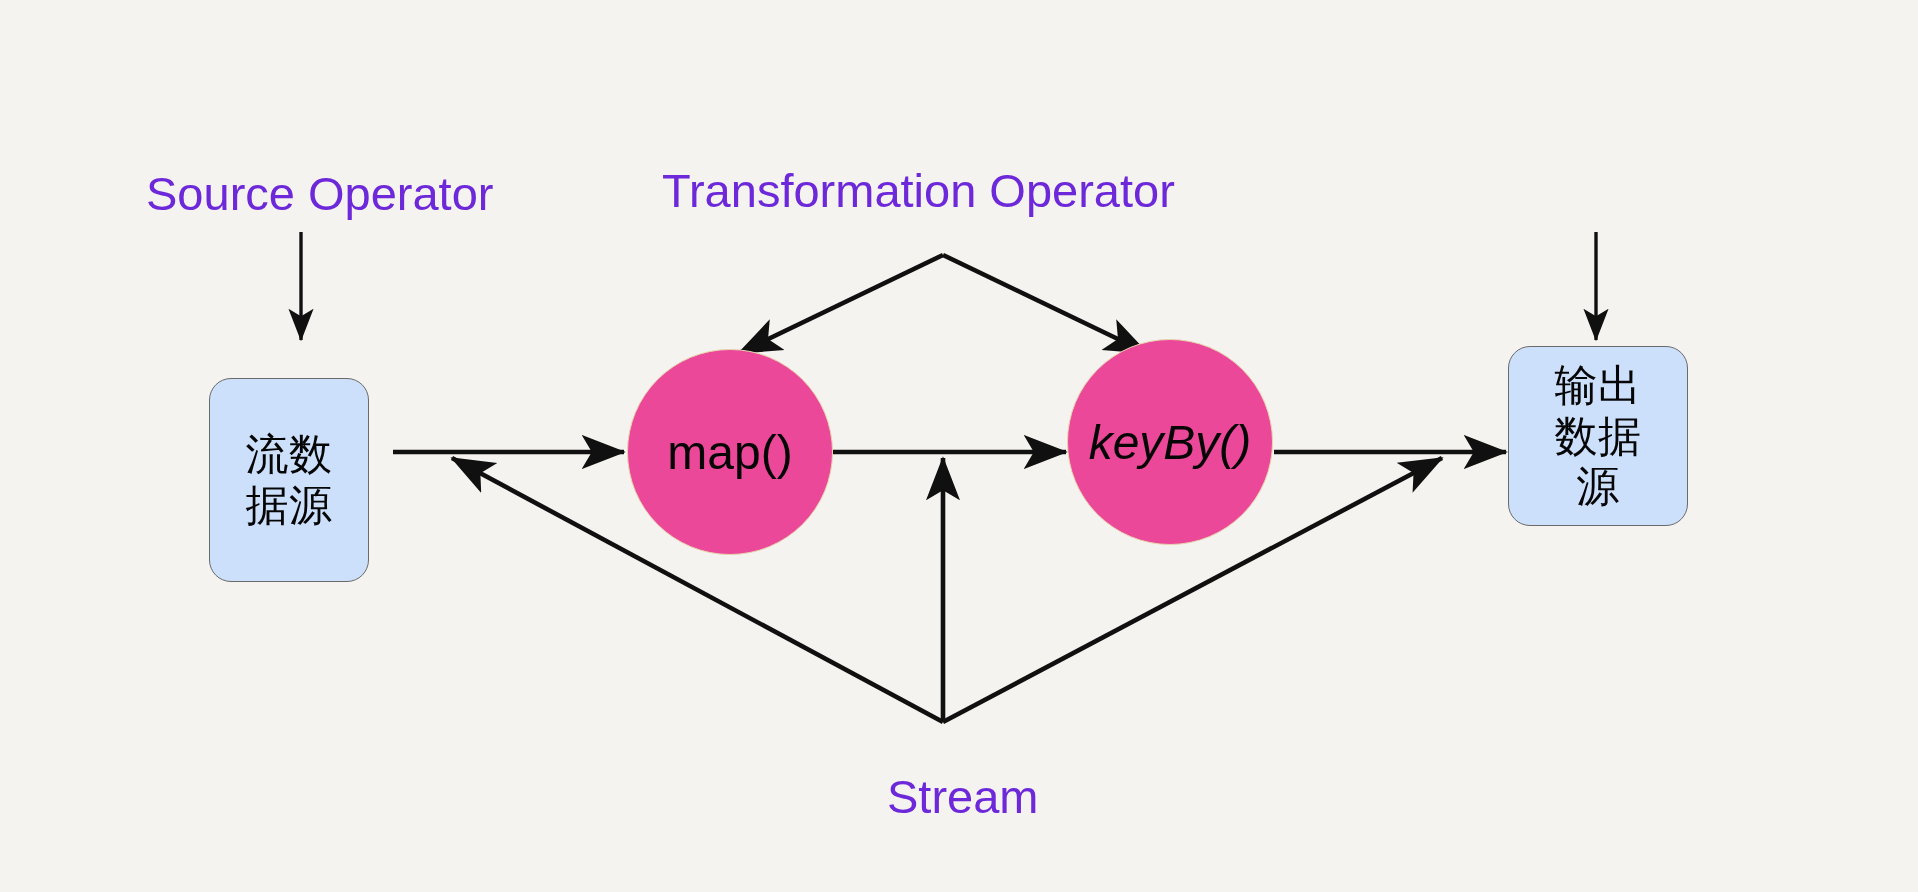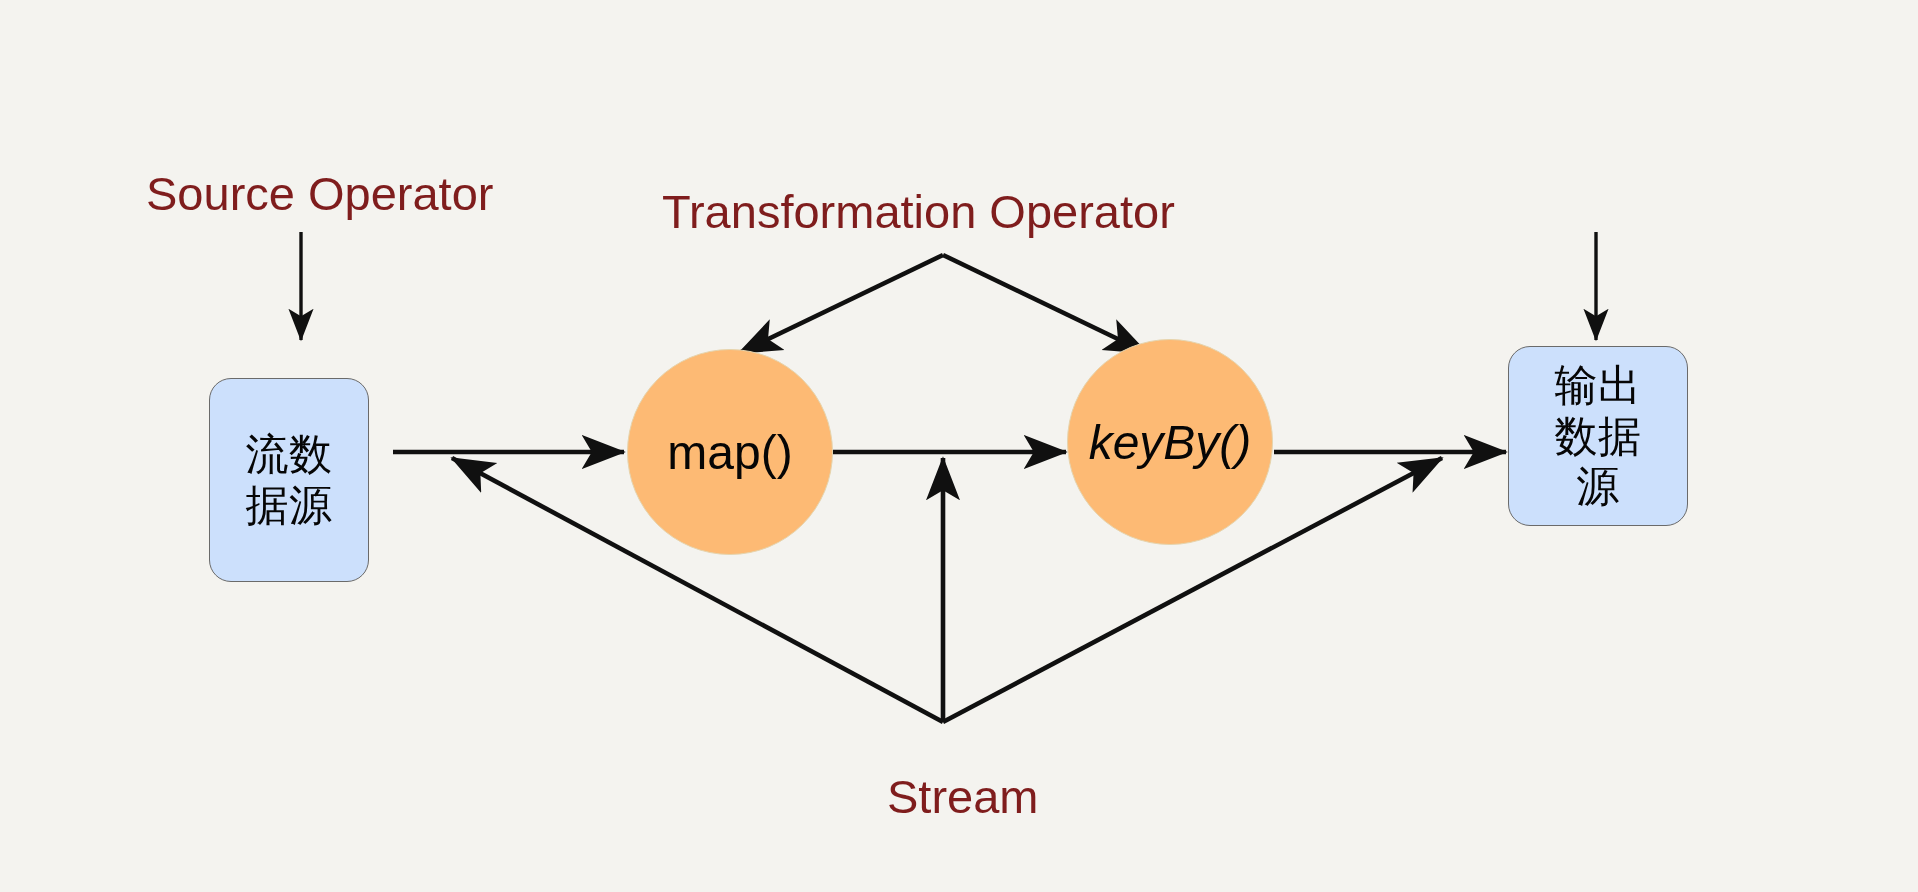"Source Operator" .caption { color: #7f1d1d -> #6d28d9 }
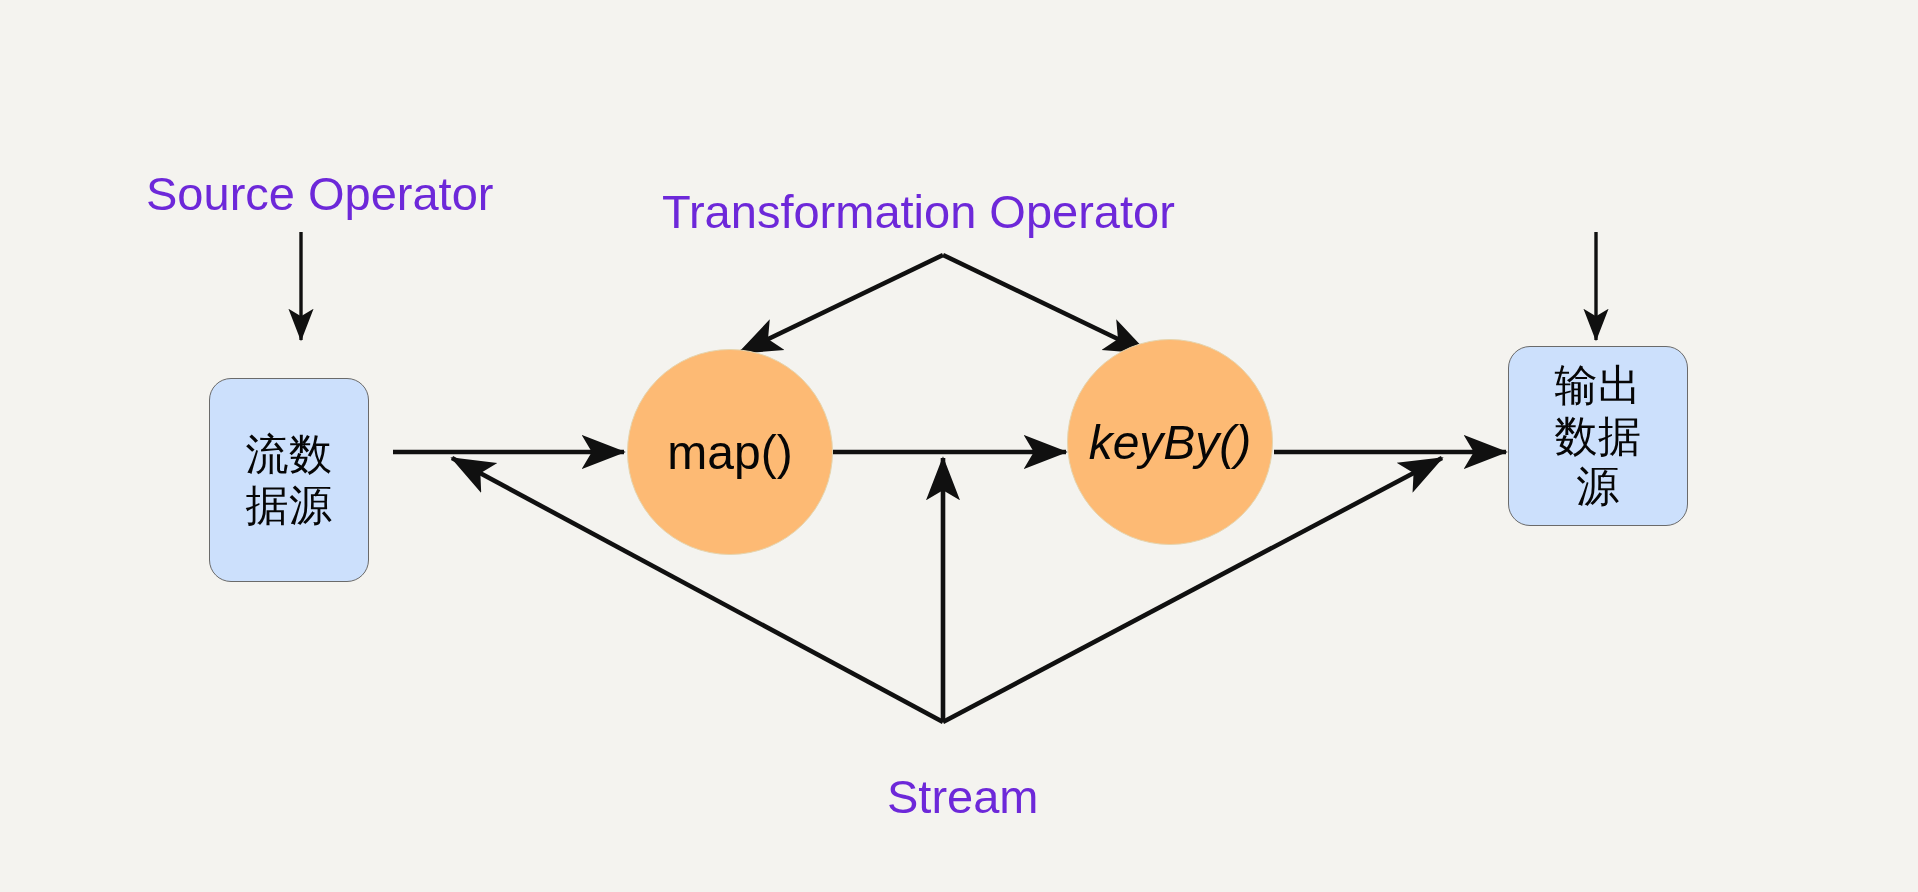"Transformation Operator" div.caption { top: 184px -> 163px }
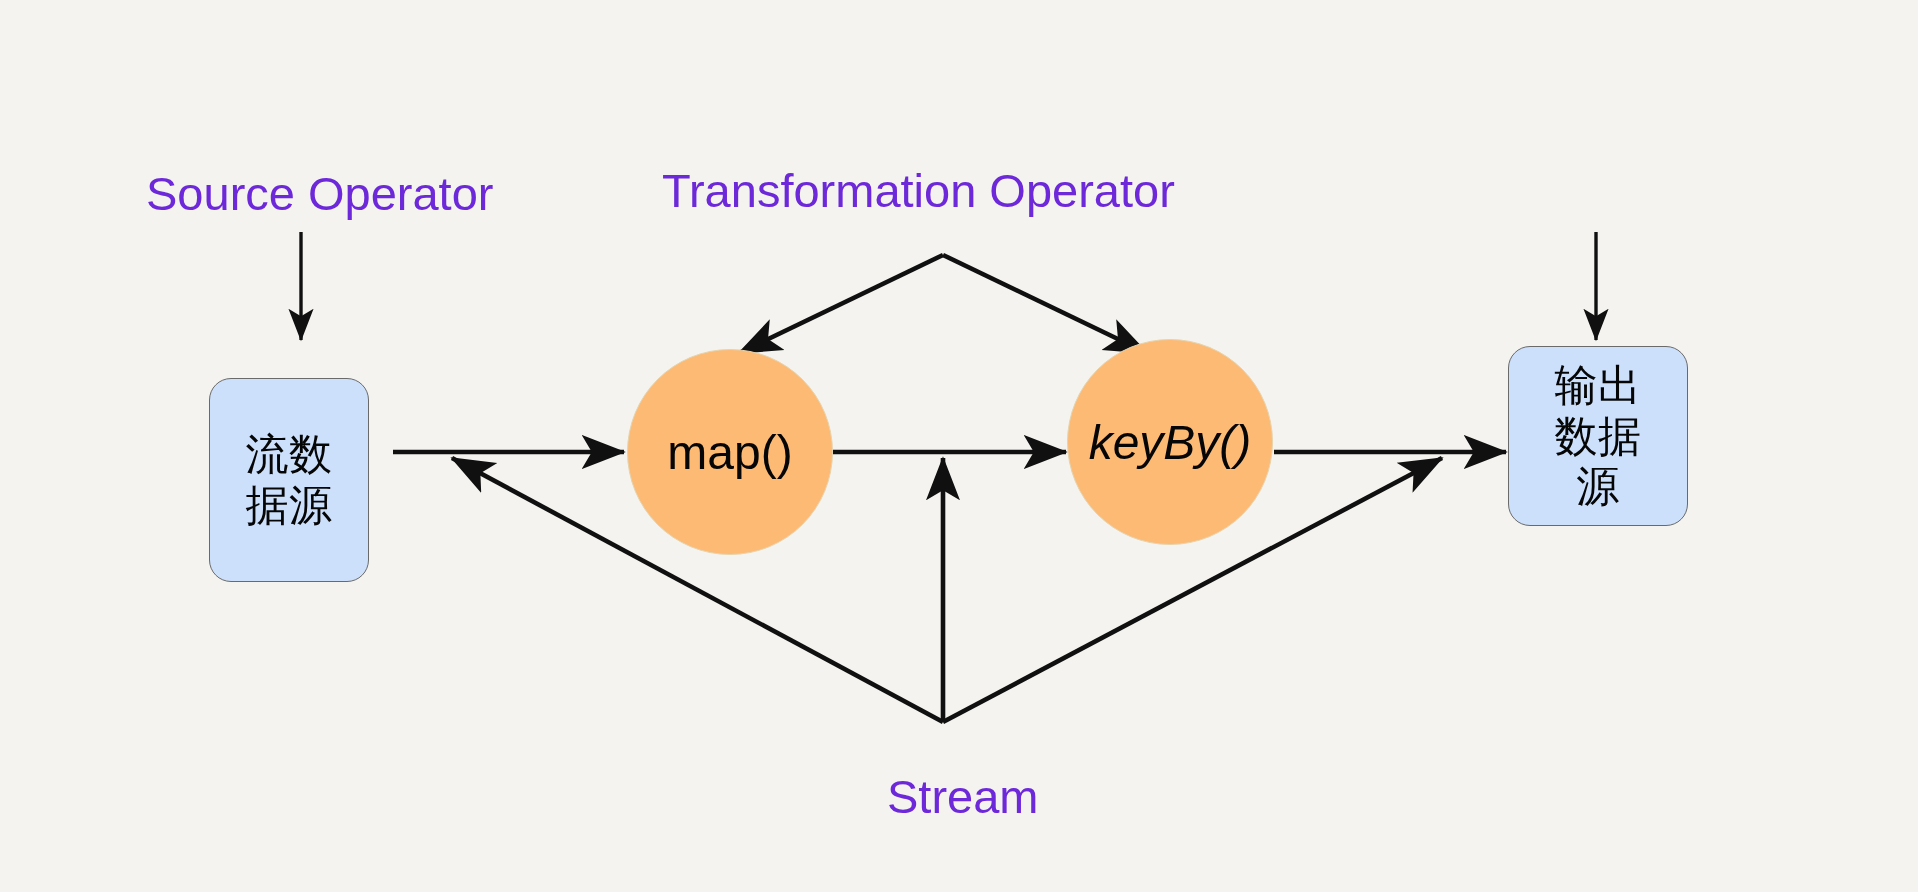"map()" .circle { background: #fdba74 -> #ec4899 }
